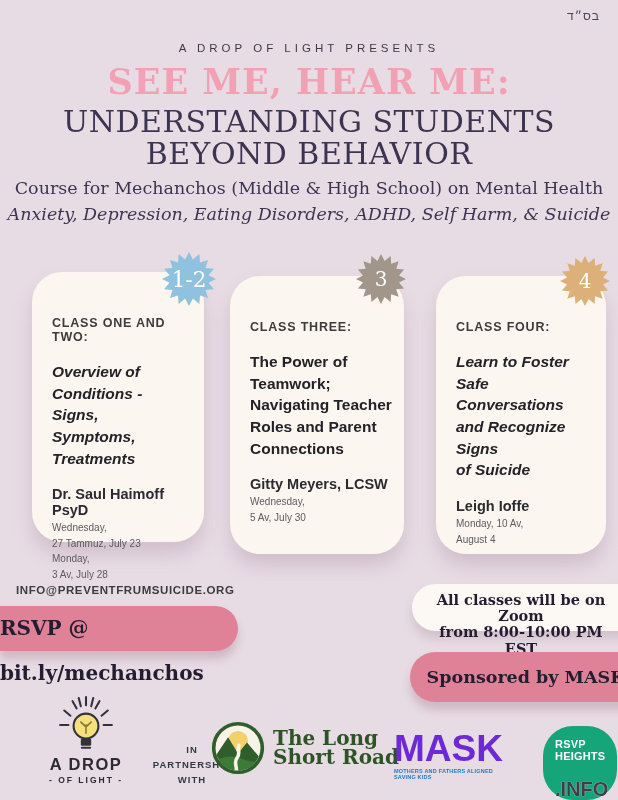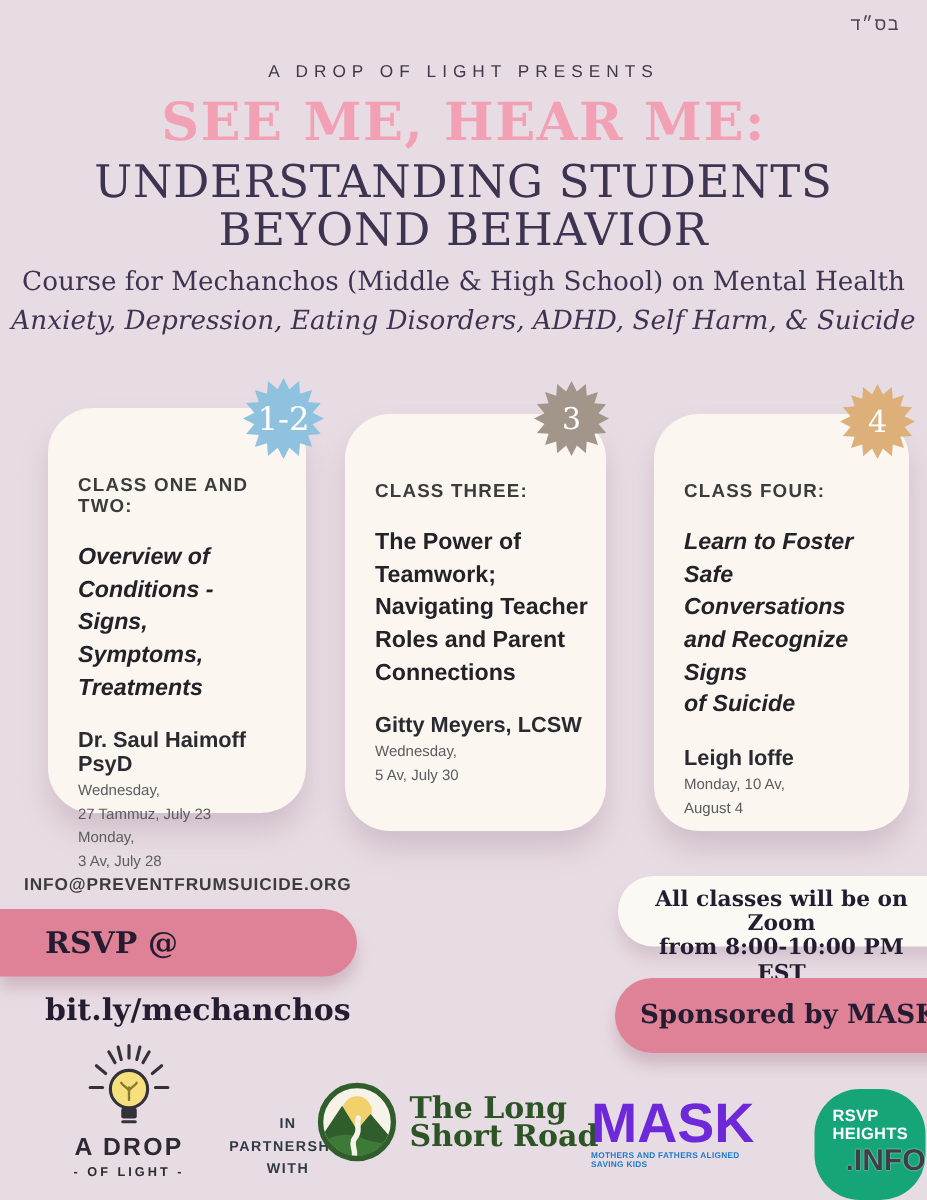"RSVP @ bit.ly/mechanchos" .rsvp-pill { padding-left: 30px -> 0 }
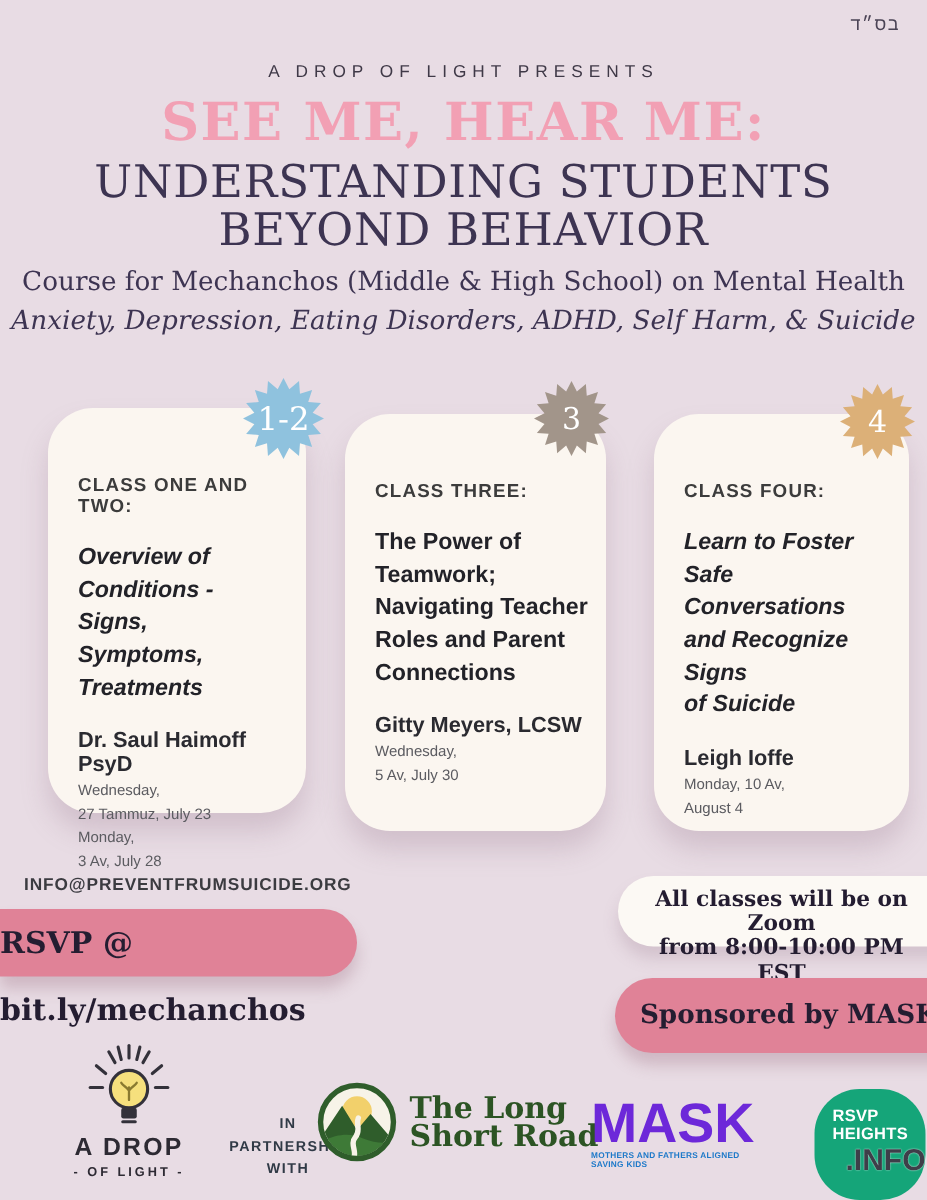".INFO" .ch-info { margin-top: 1px -> 16px; text-align: right -> none }
